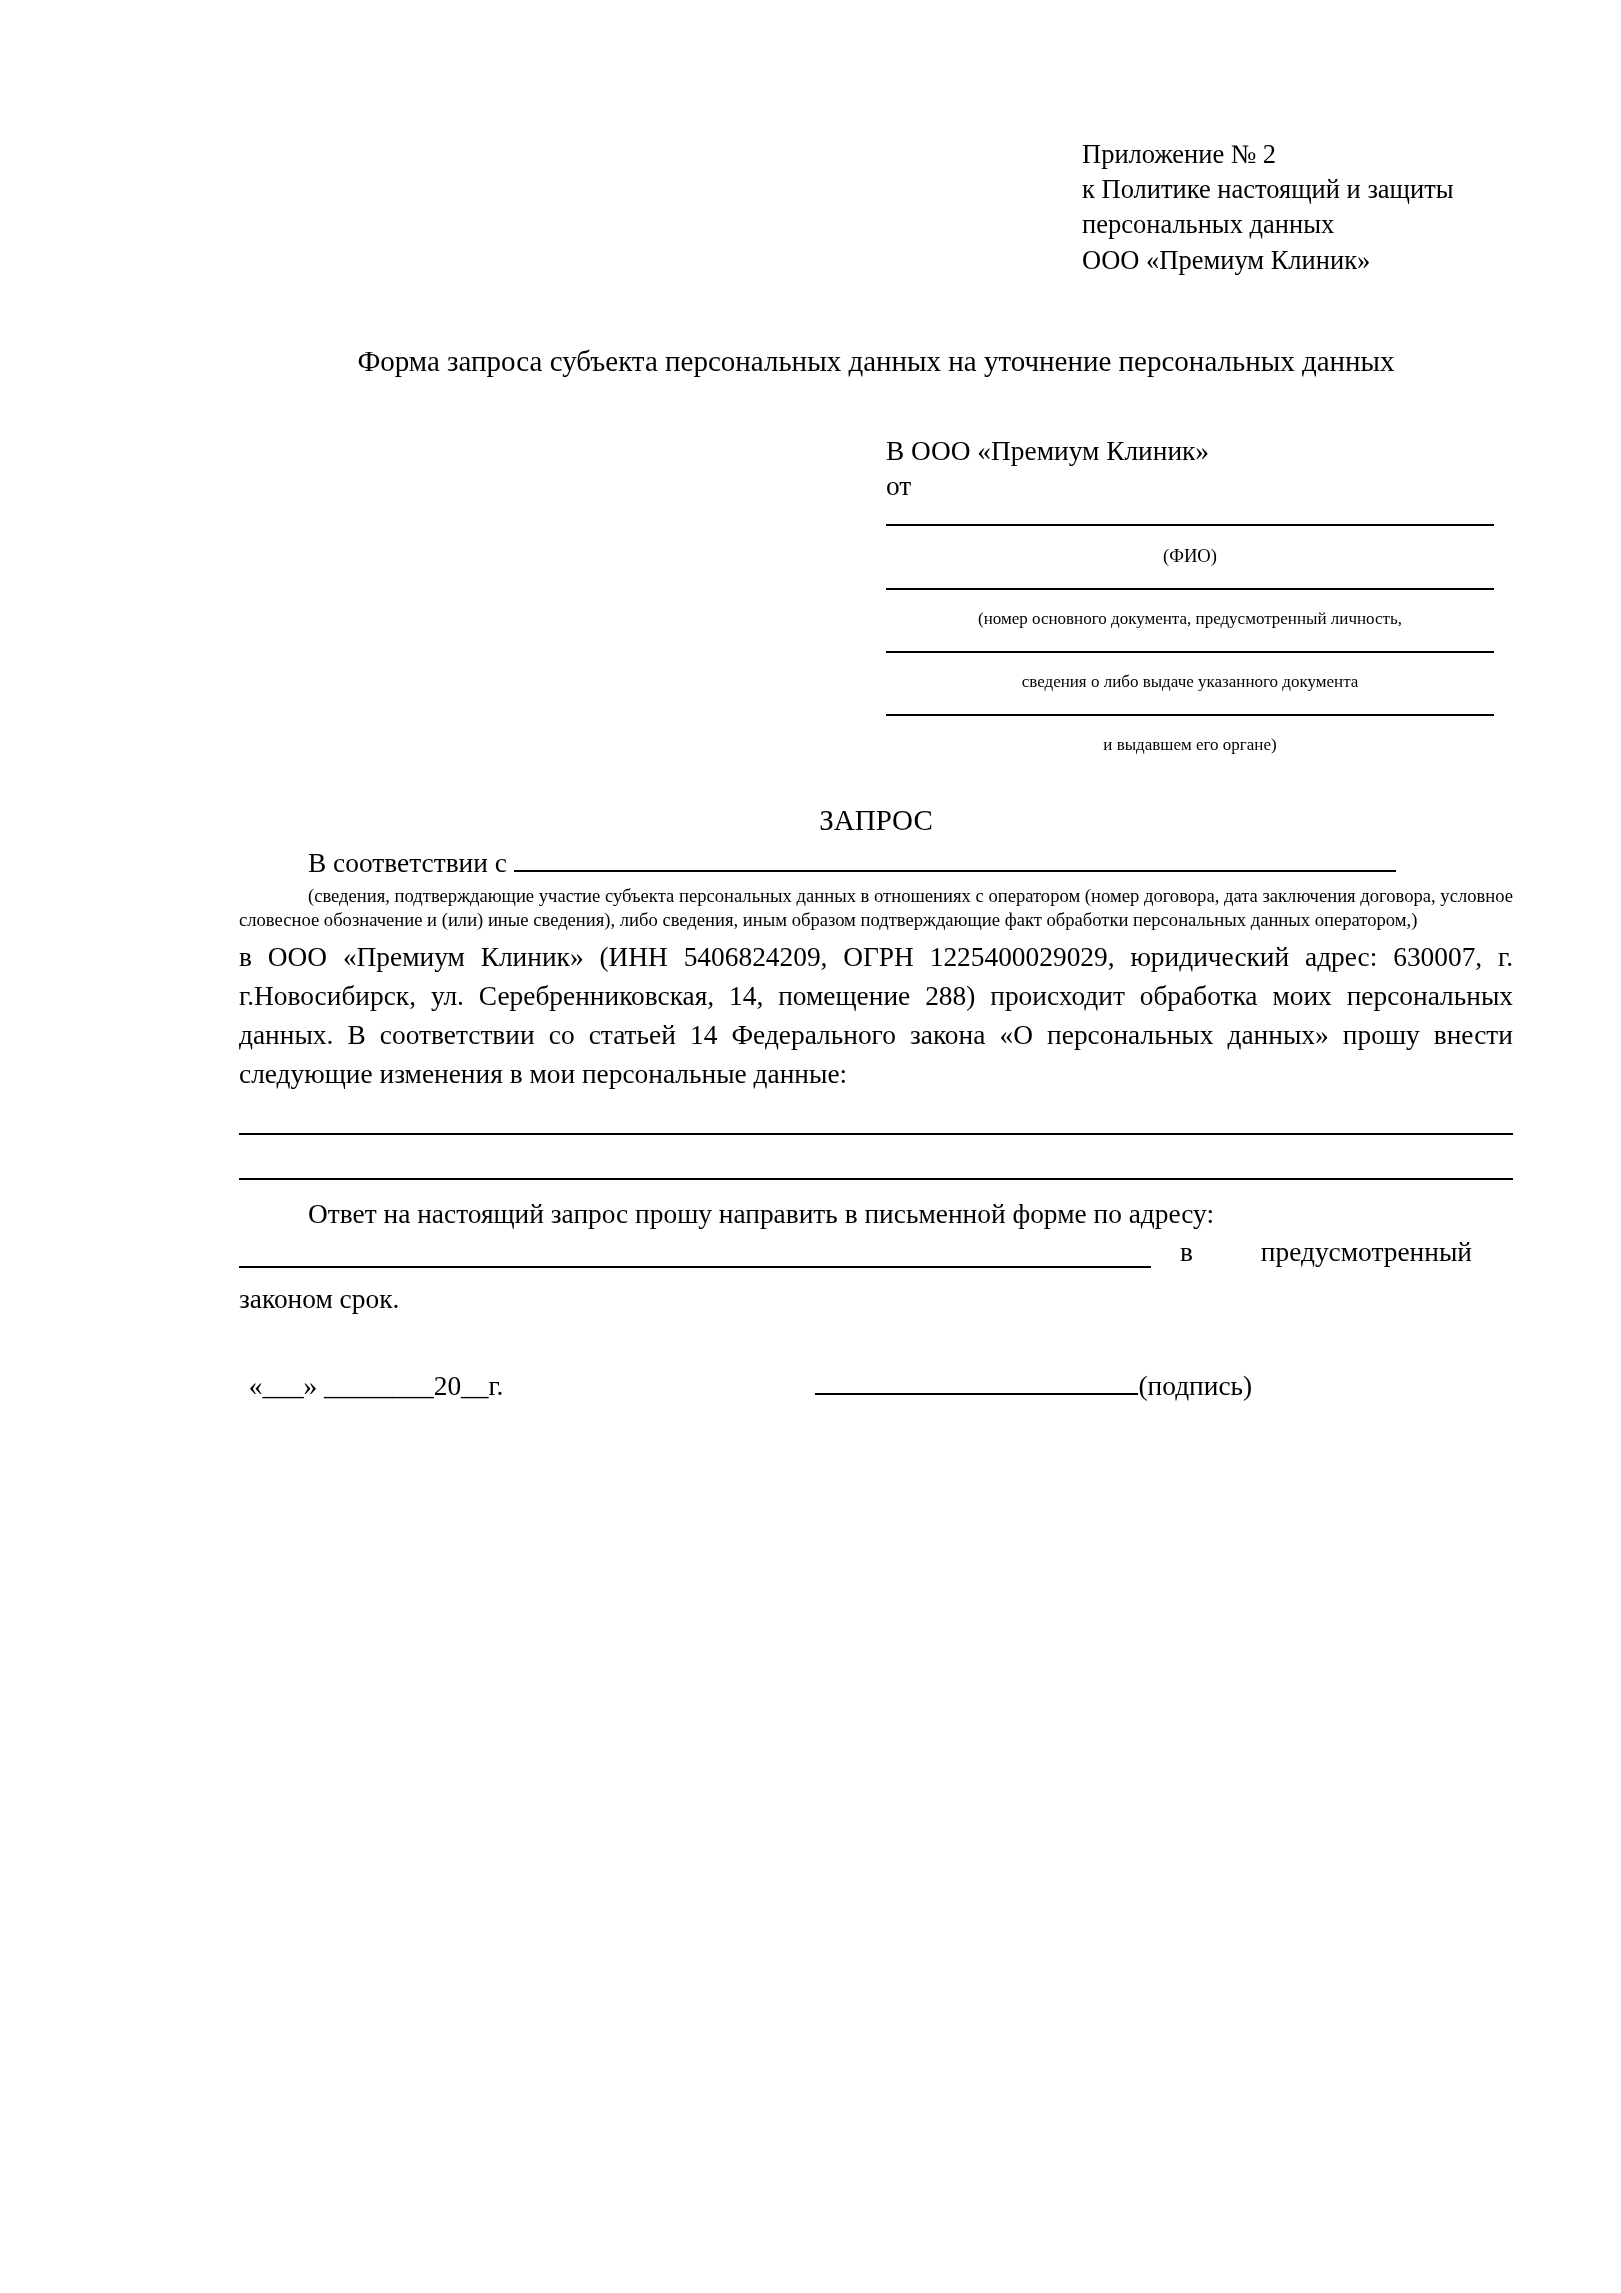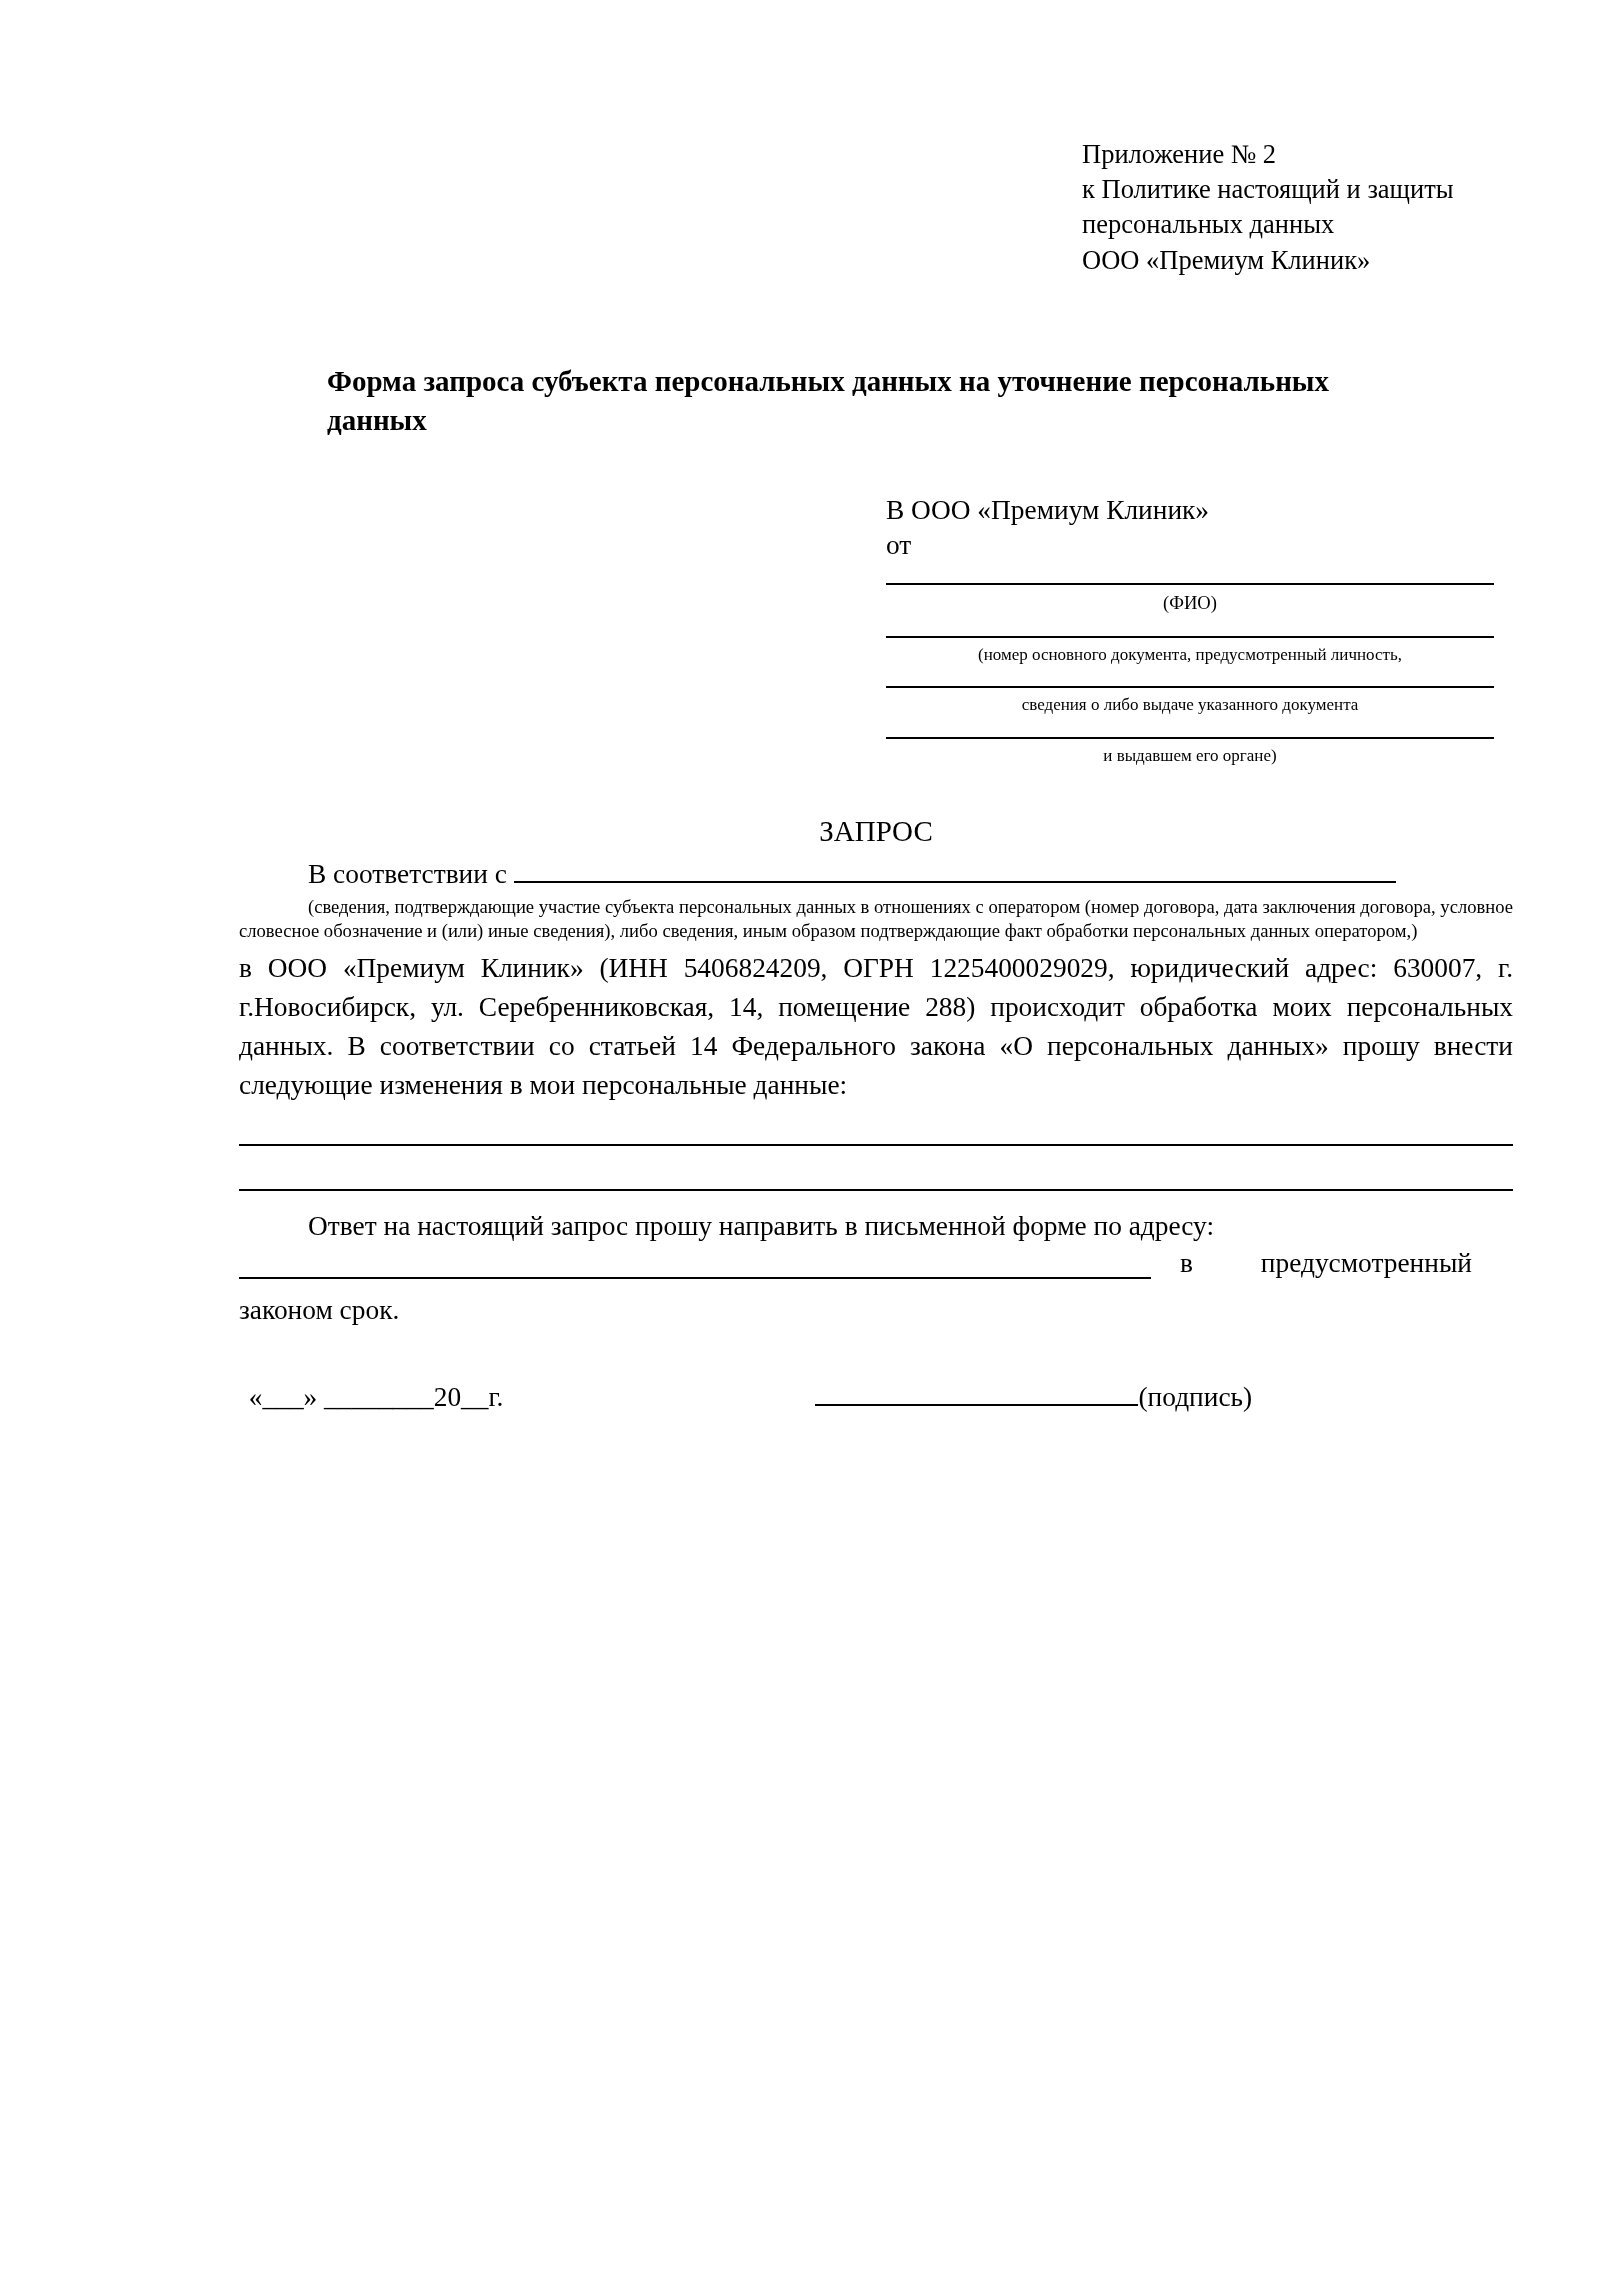"Форма запроса субъекта персональных" .doc-title { font-weight: bold -> normal; margin-top: 84px -> 64px; text-align: none -> center }
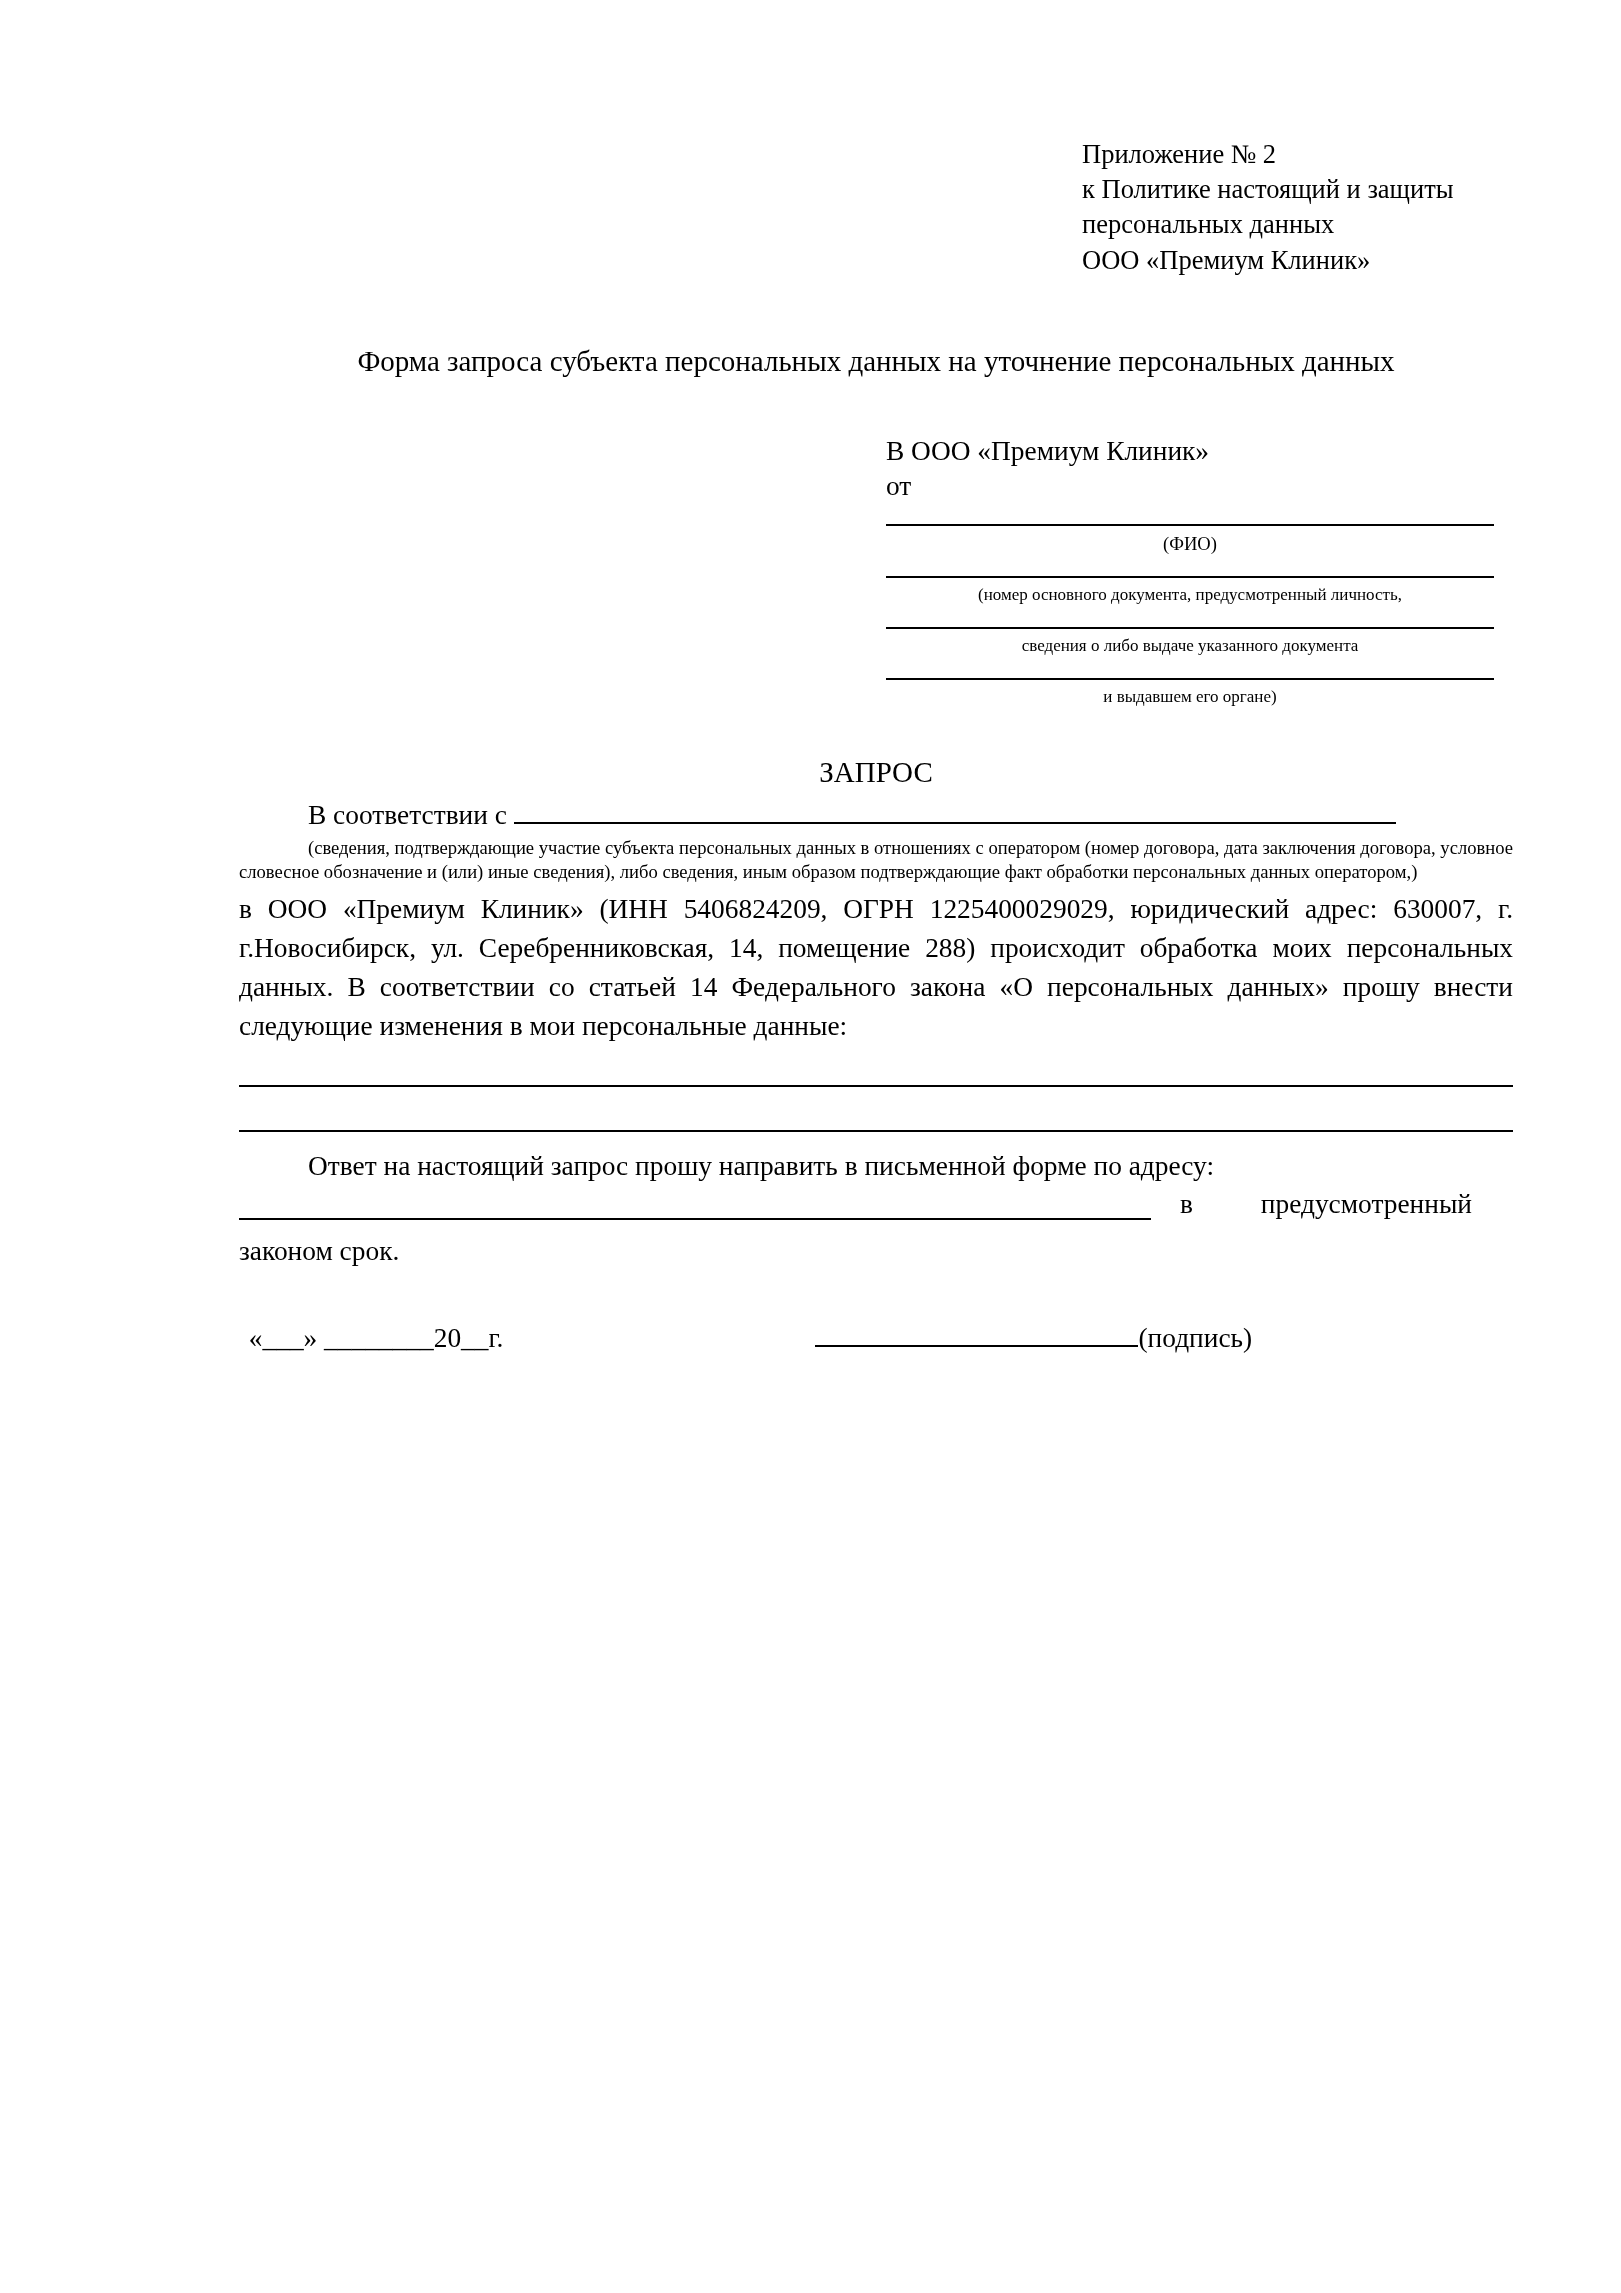"(ФИО)" .ruled-cap { margin-top: 6px -> 18px }
